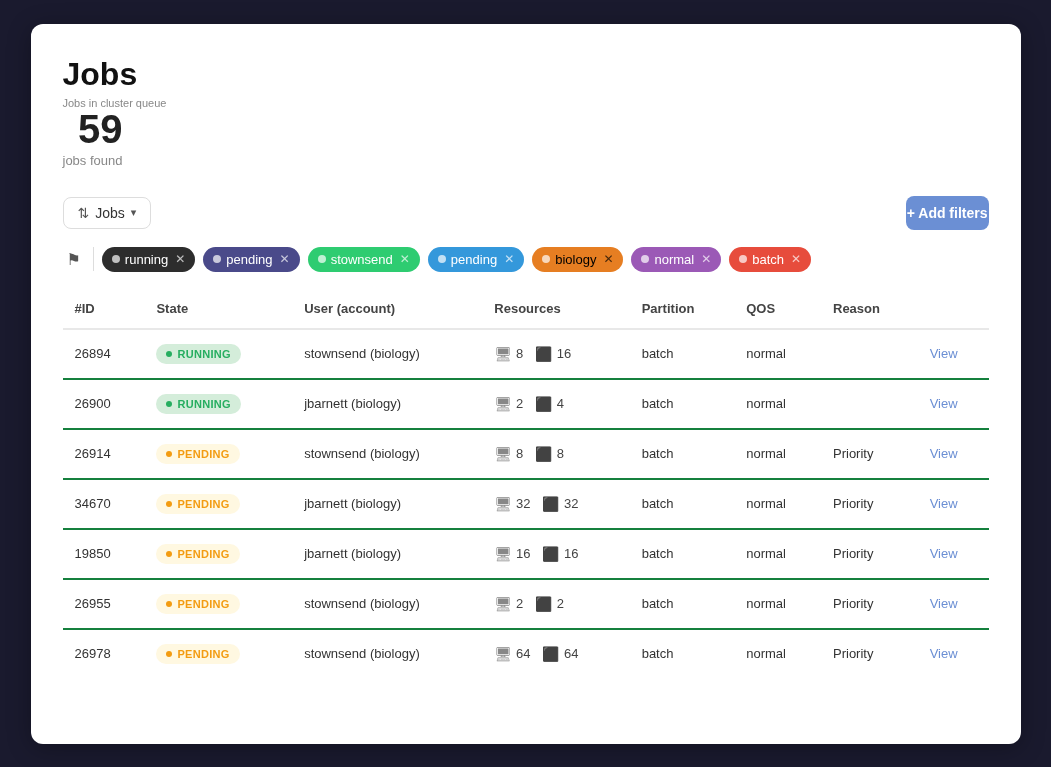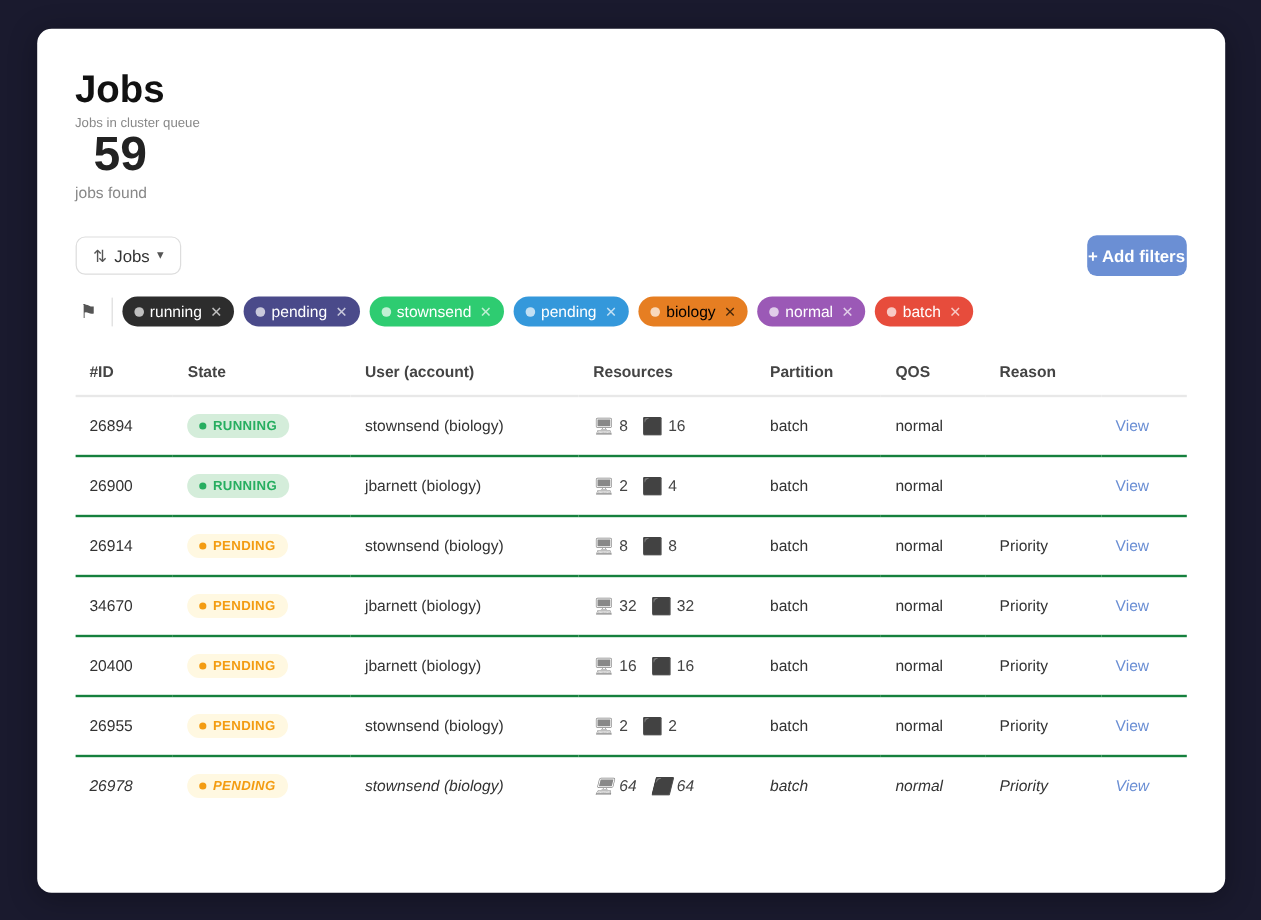"20400" td.id-cell { text: 20400 -> 19850 }
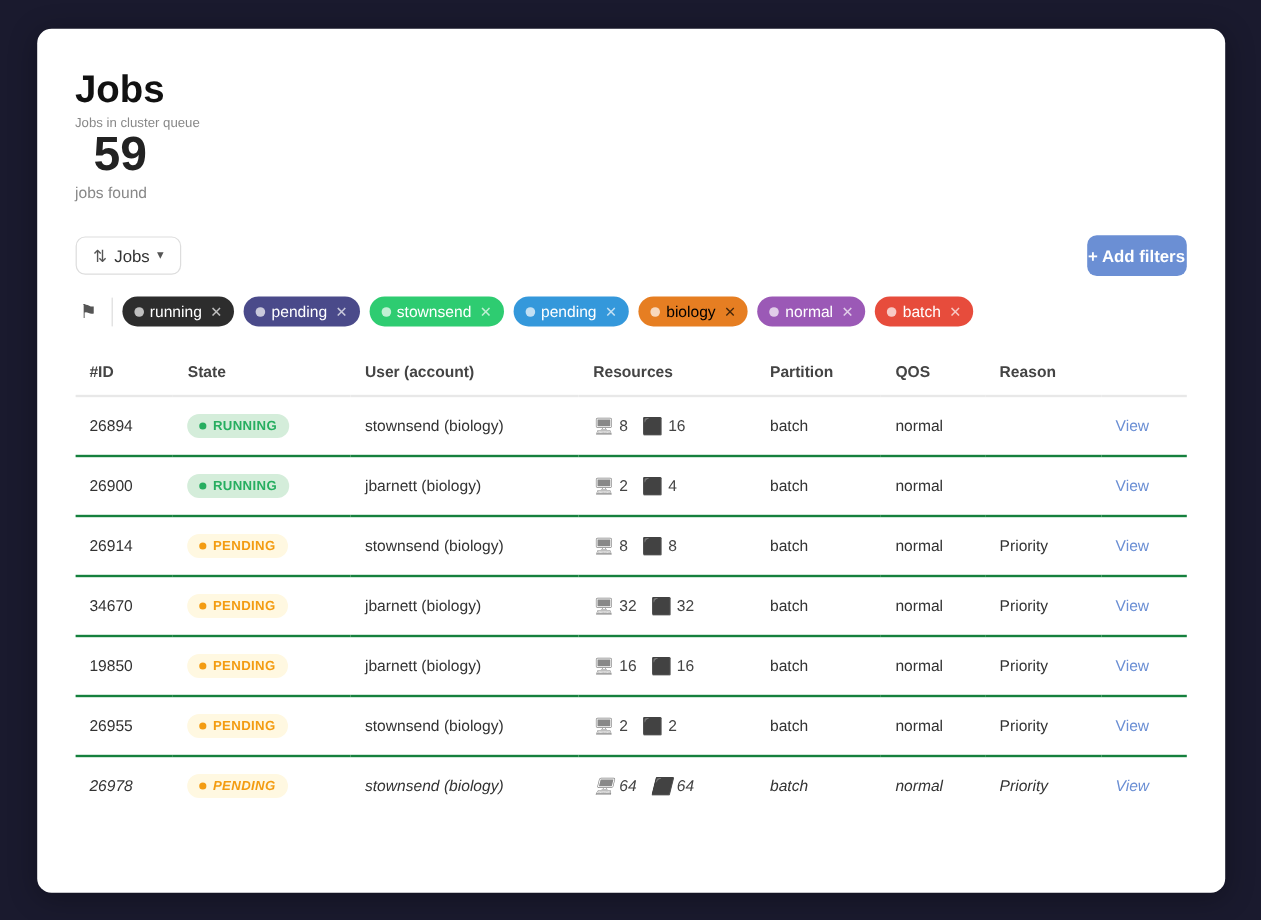"26978" tr:last-child td { font-style: italic -> none }
